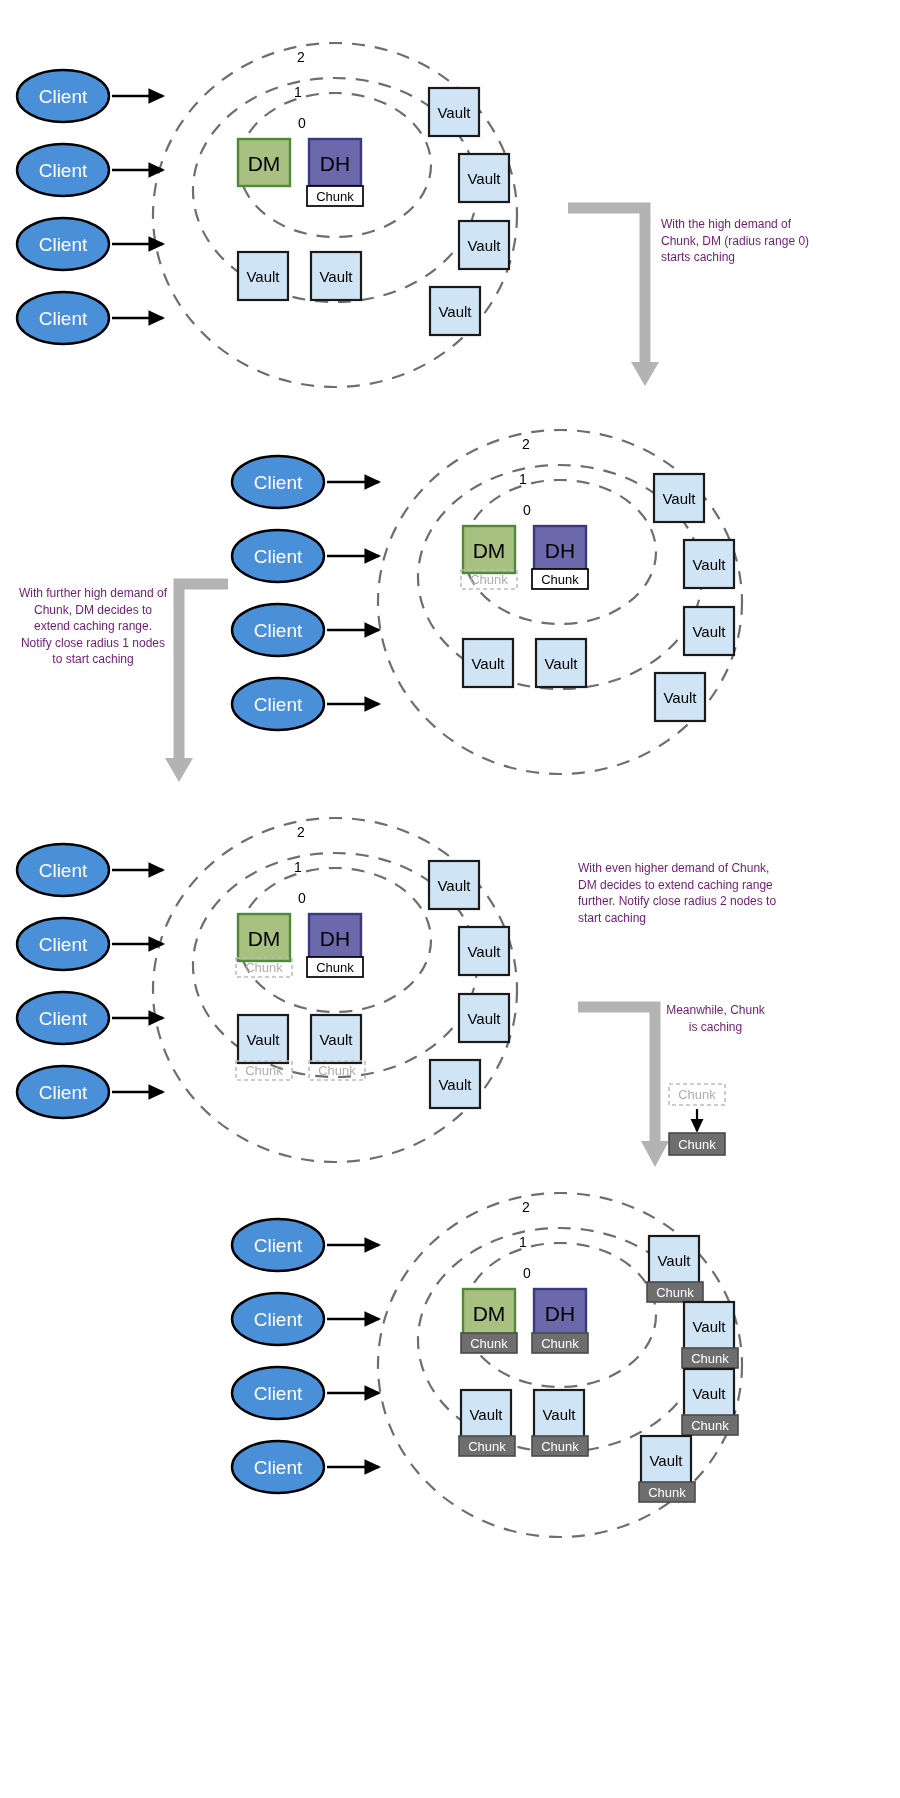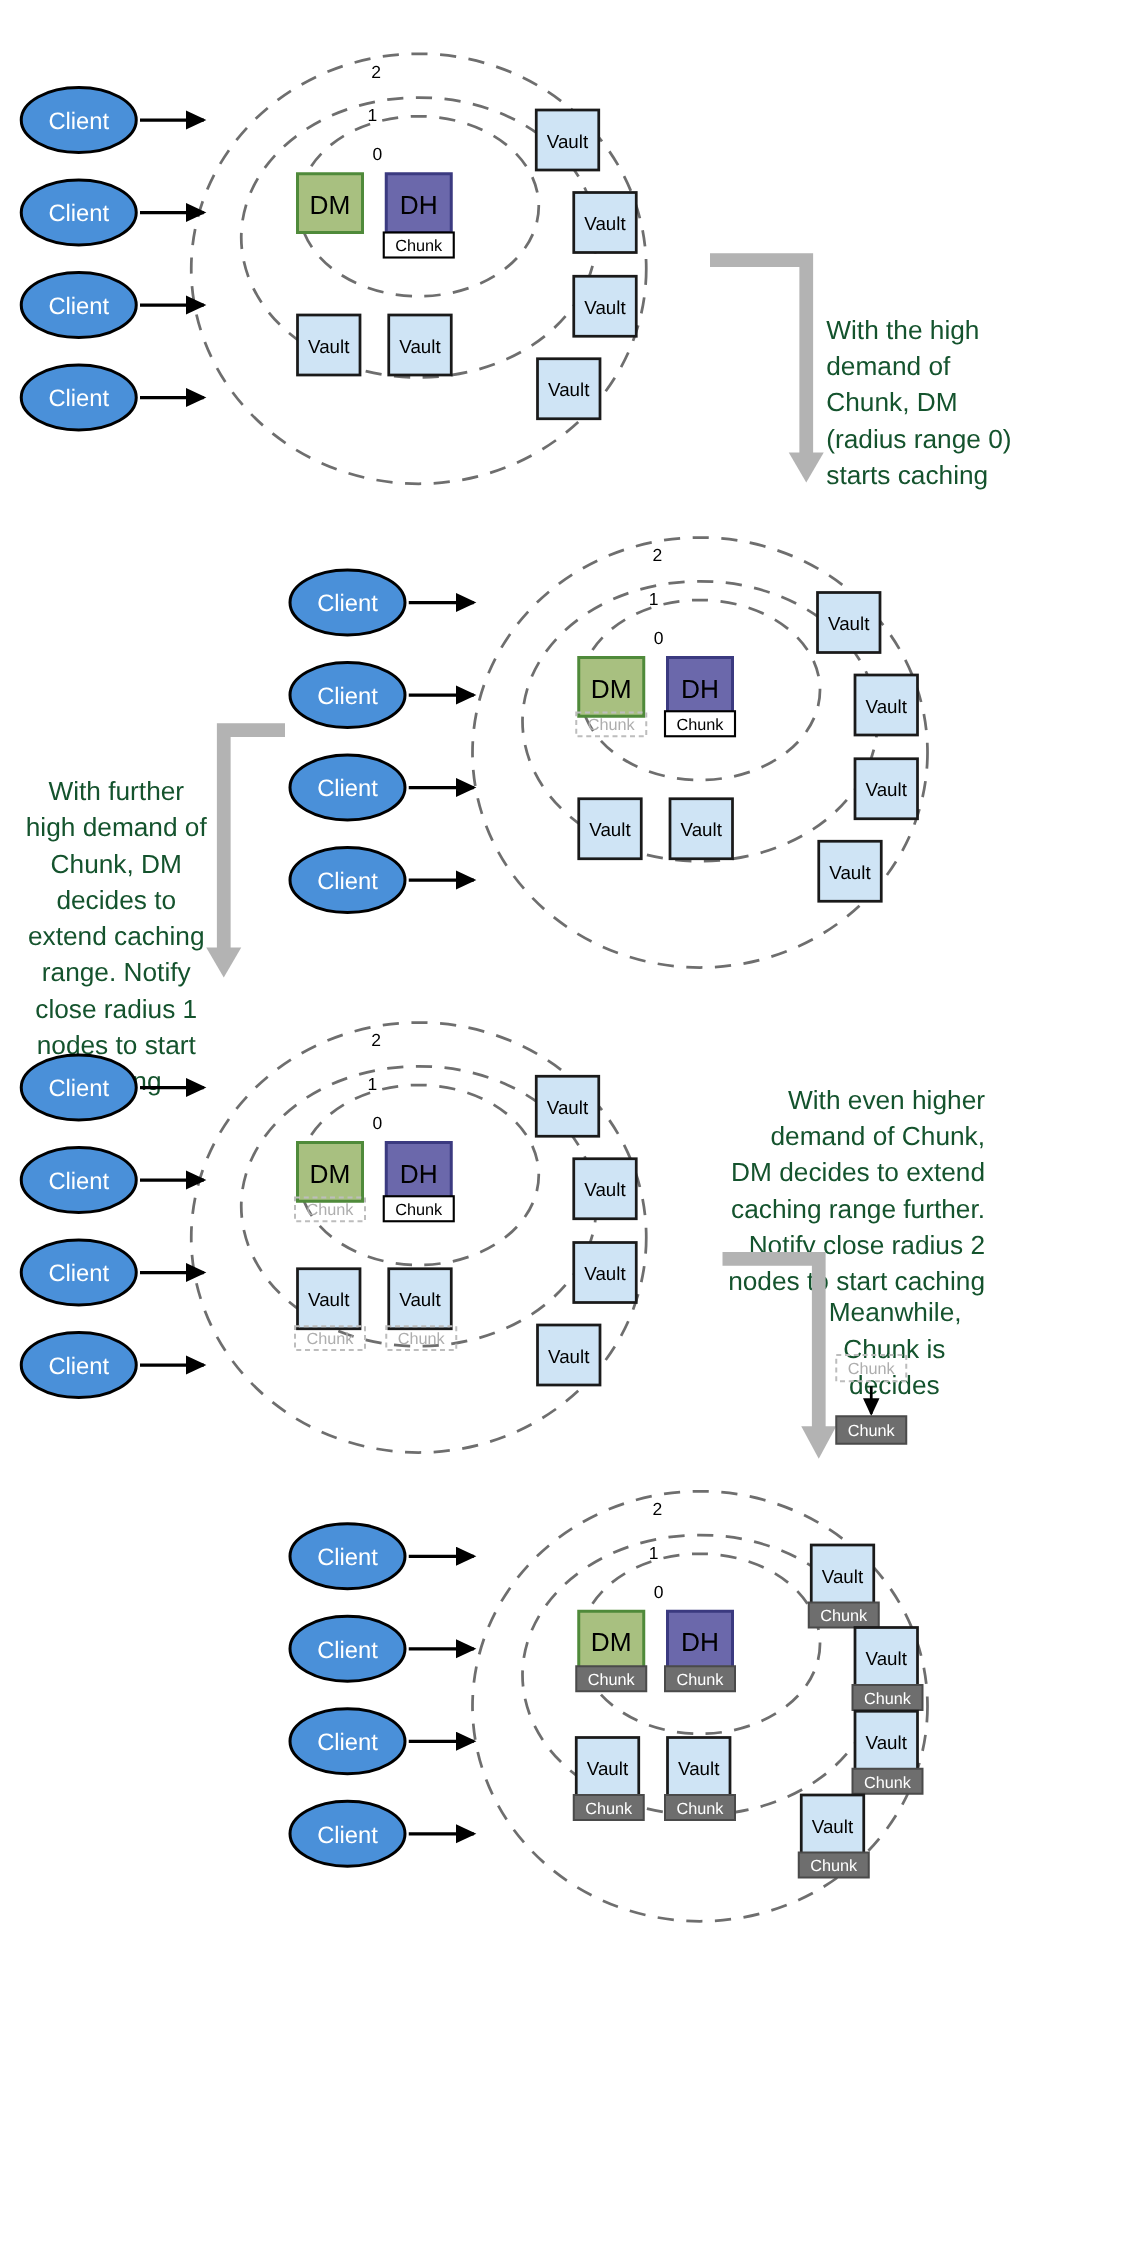"With the high demand of" .note { color: #14532d -> #701a75; font-size: 21px -> 12px; margin-top: 35px -> none }
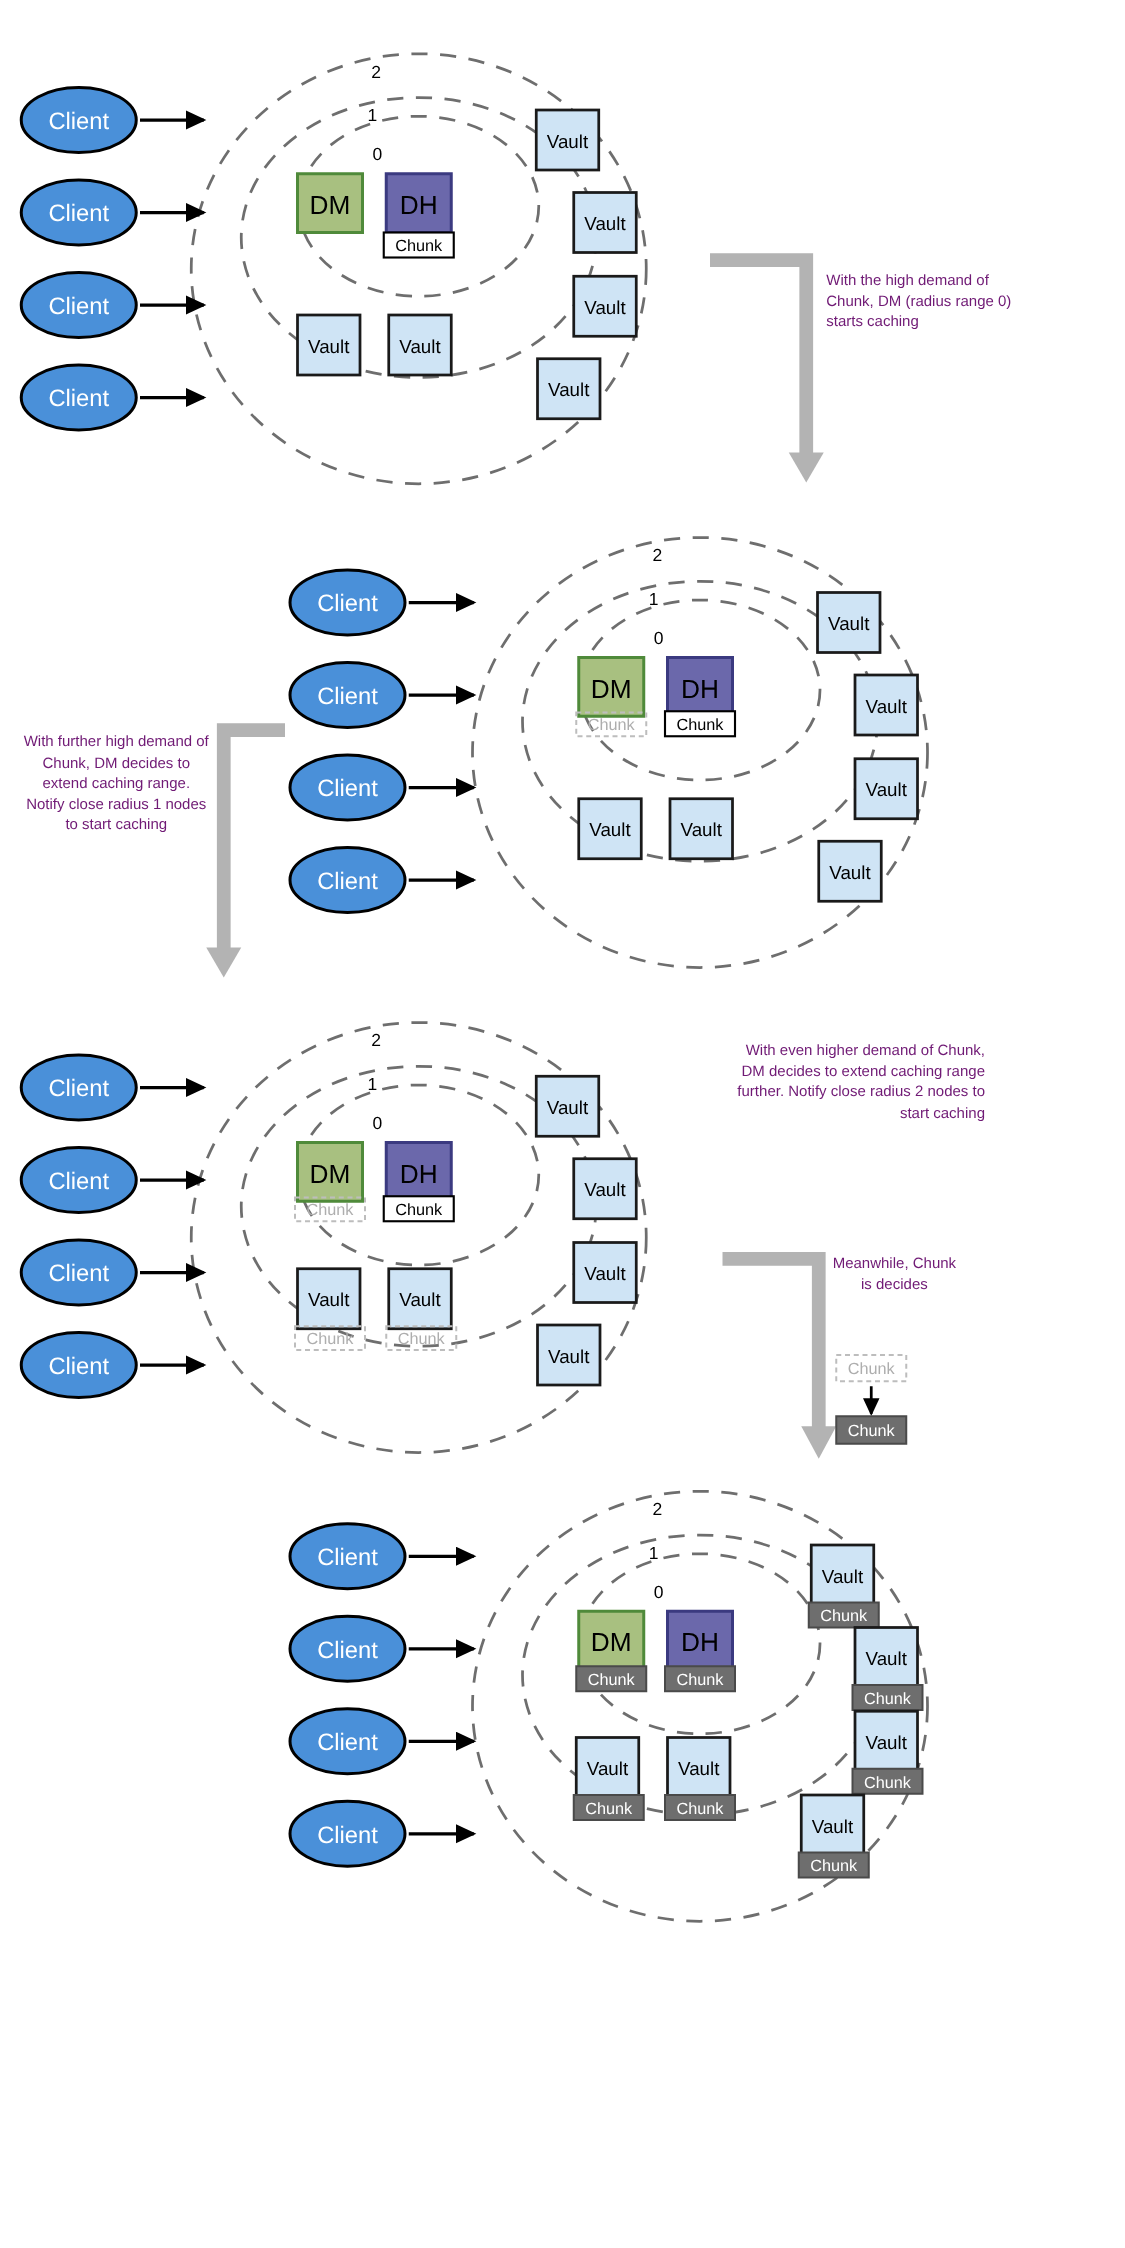"With even higher demand of" div.note { text-align: right -> left; top: 832px -> 860px }
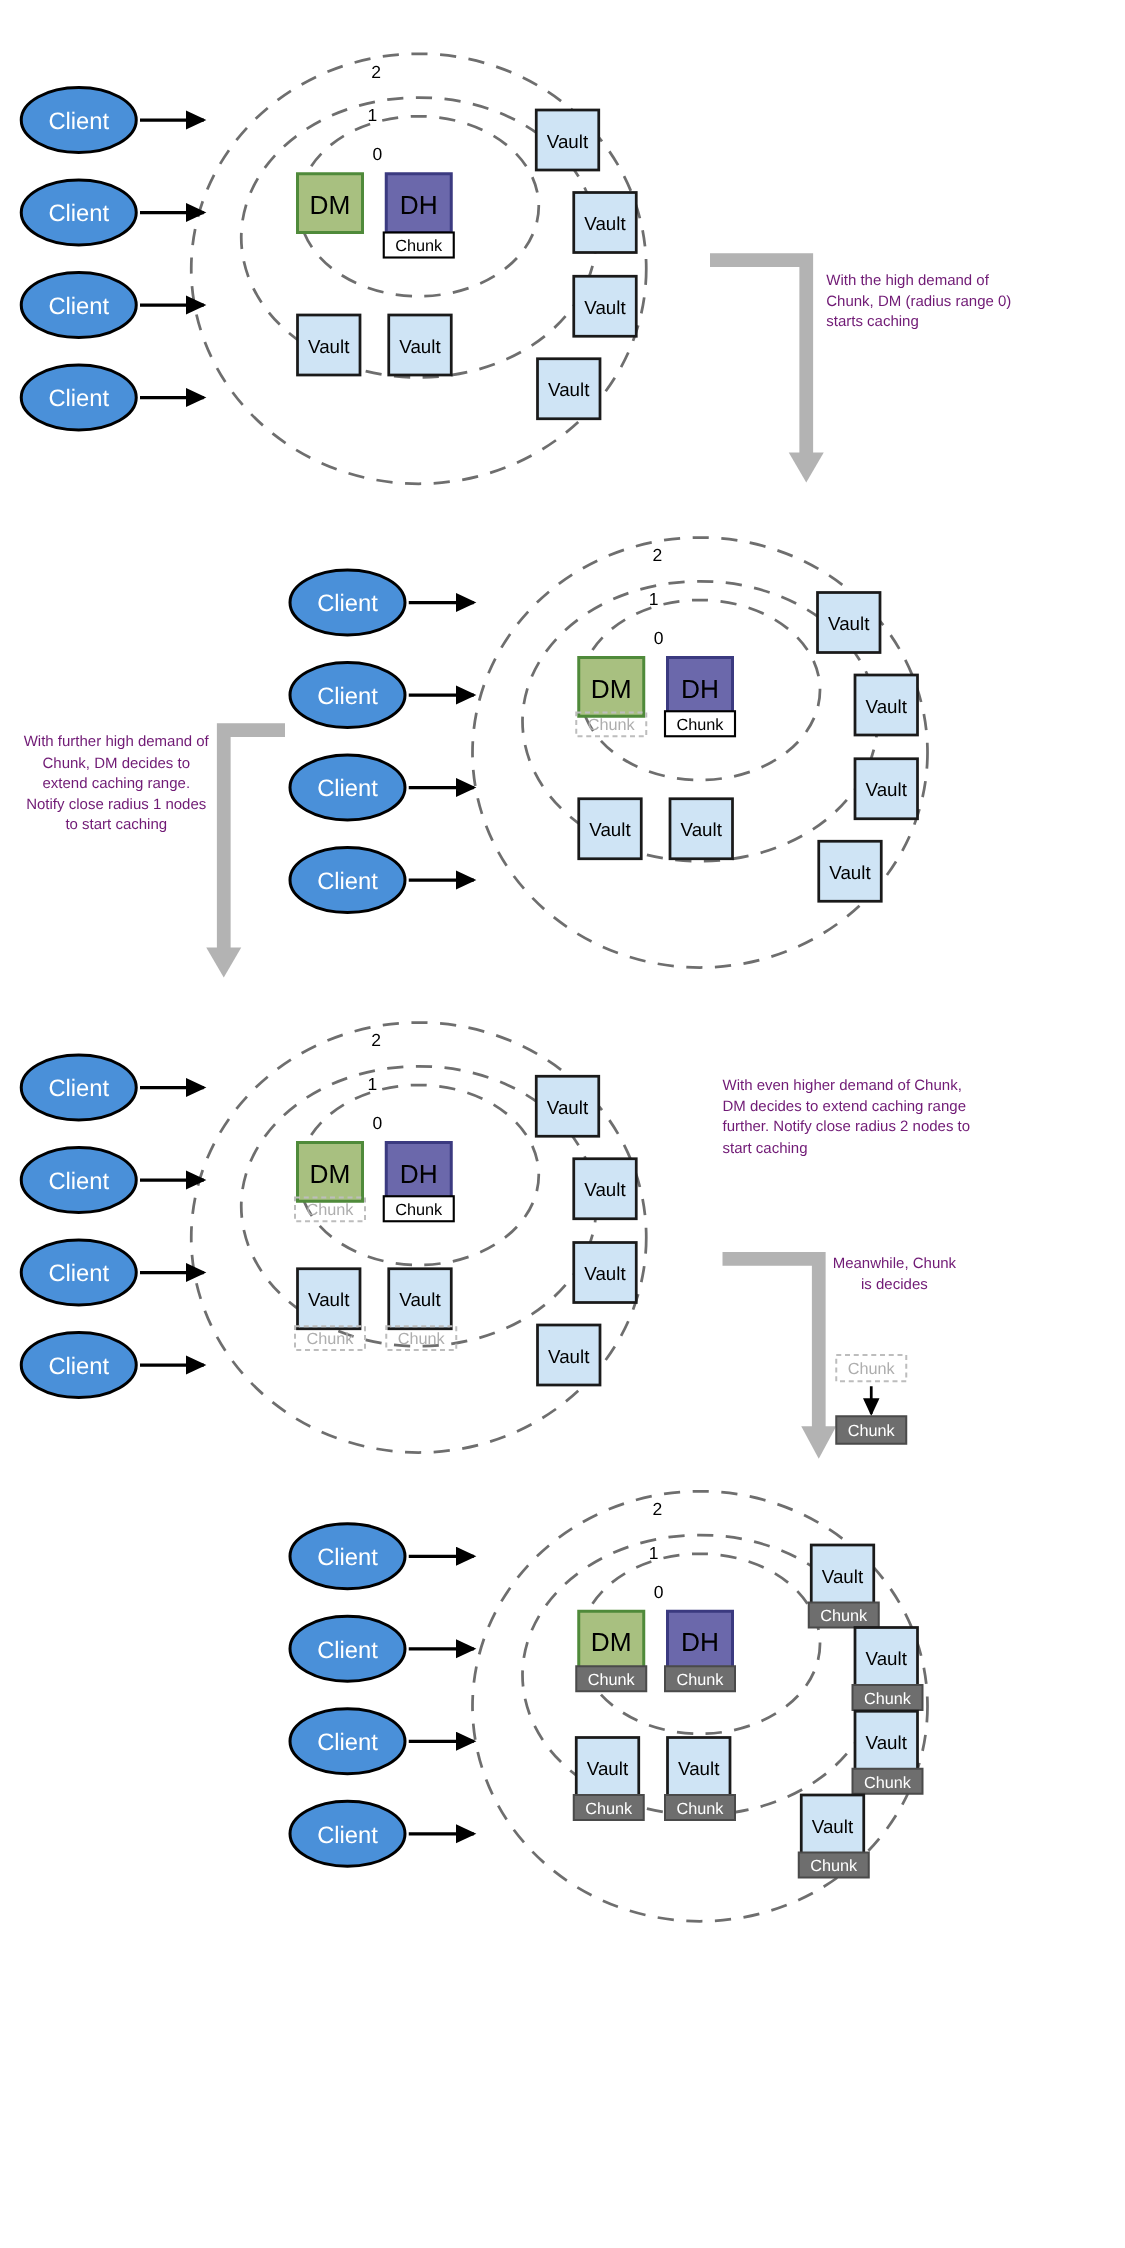"Meanwhile, Chunk is decides" div.note { text: decides -> caching }
